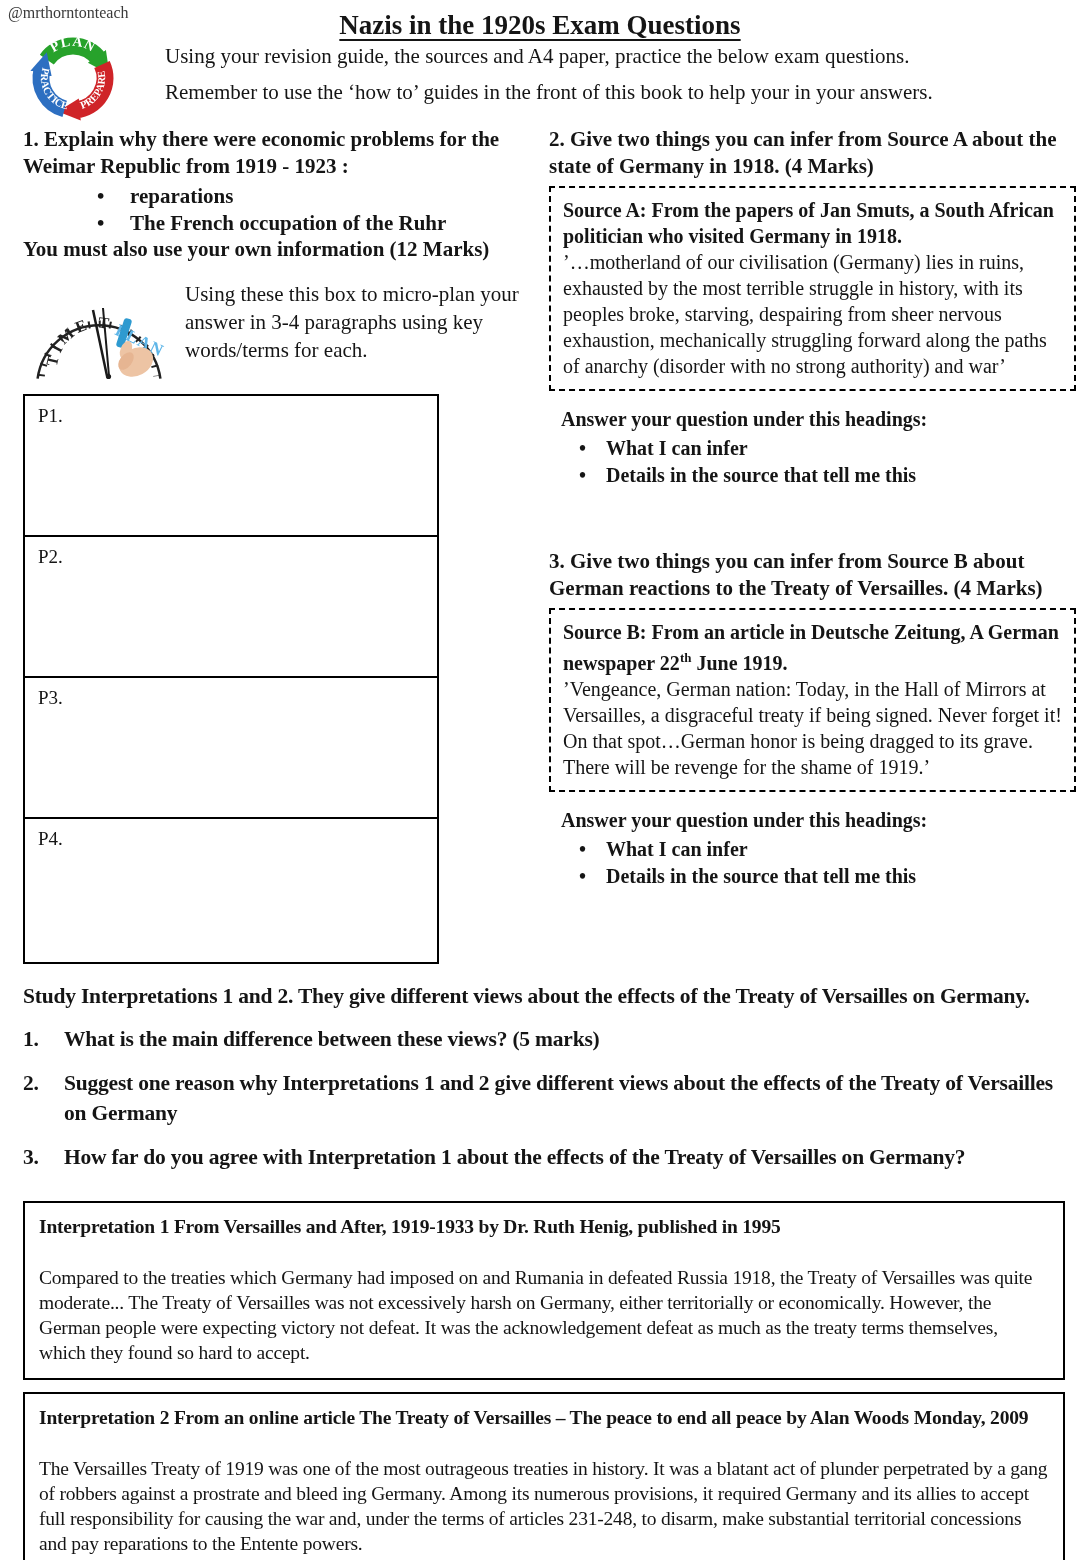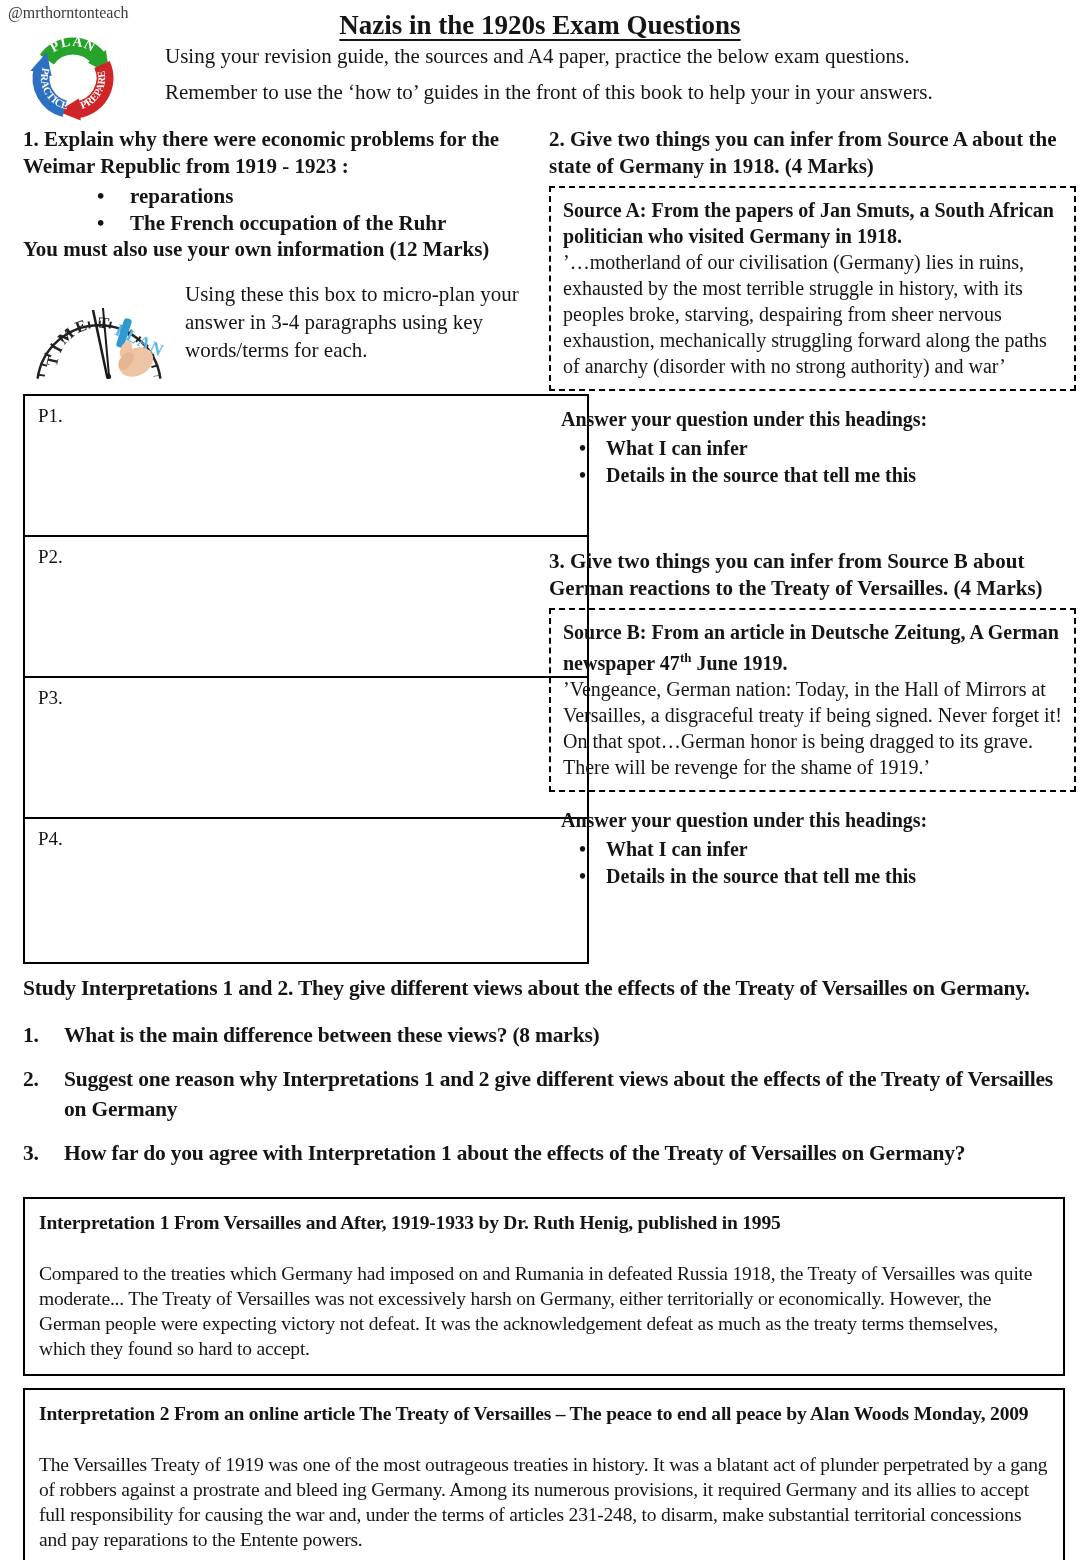"P1." #p-table { width: 566px -> 416px }
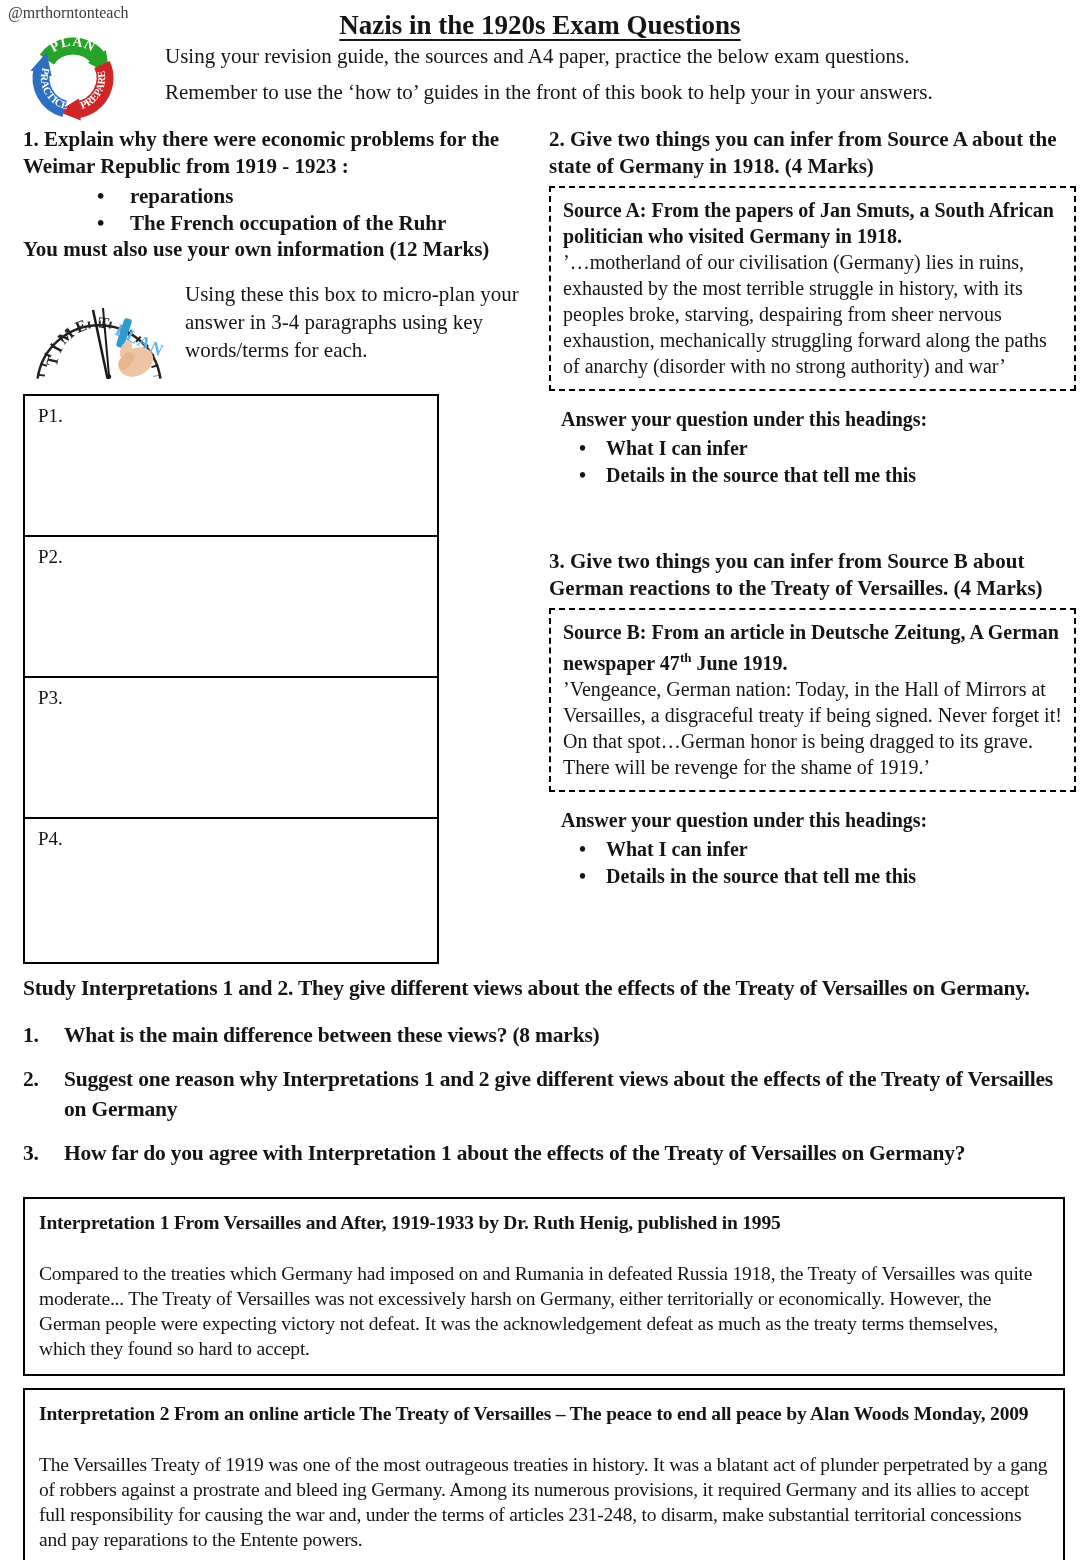"Source B: From an article" span { text: 47 -> 22 }
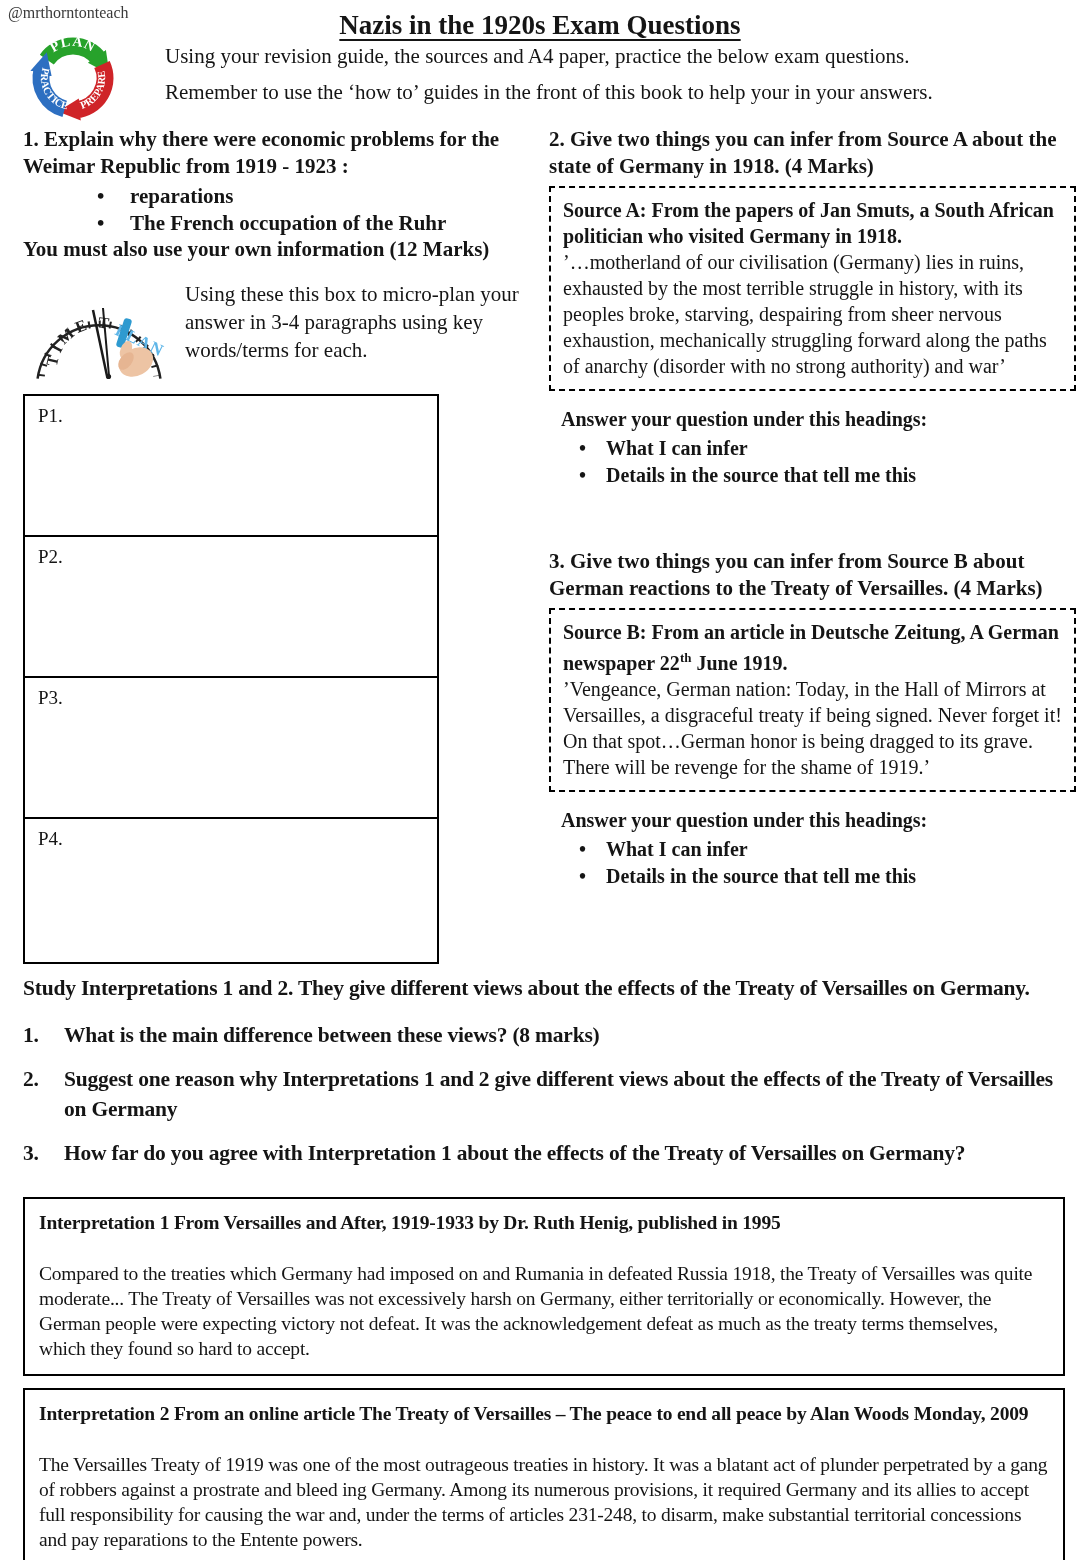"Study Interpretations 1 and 2." .study-intro { line-height: 31px -> 23px; margin-top: none -> 12px }
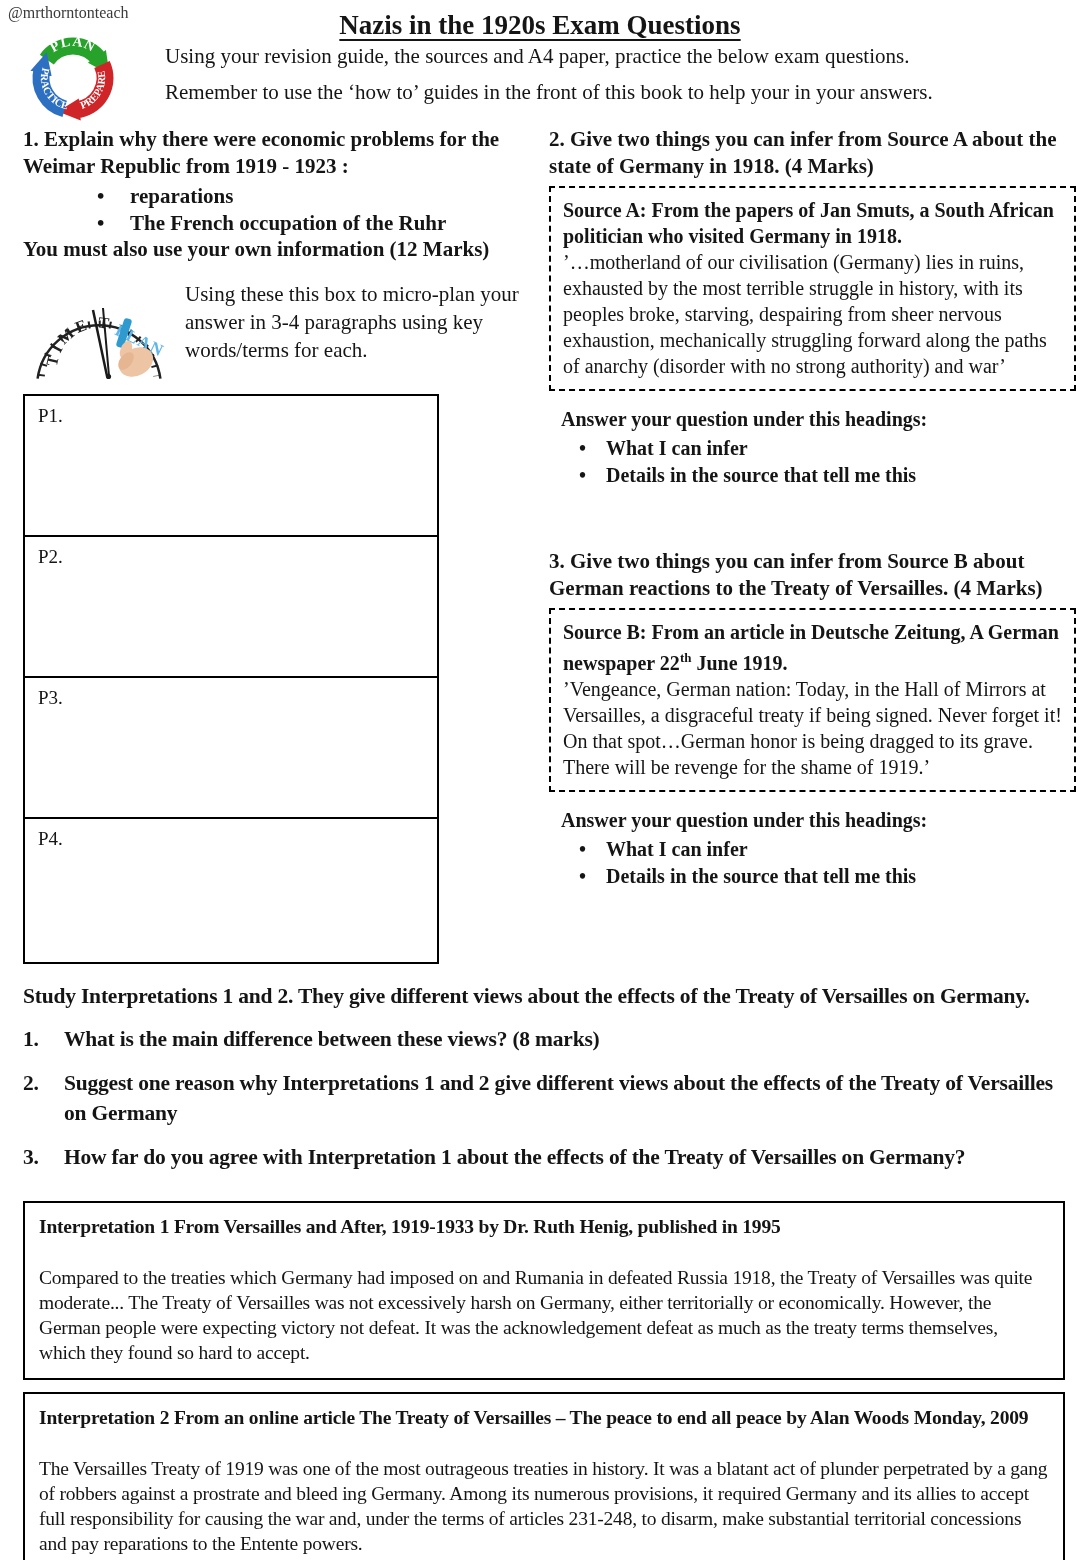"What is the main difference" span.q-text { text: 8 -> 5 }
